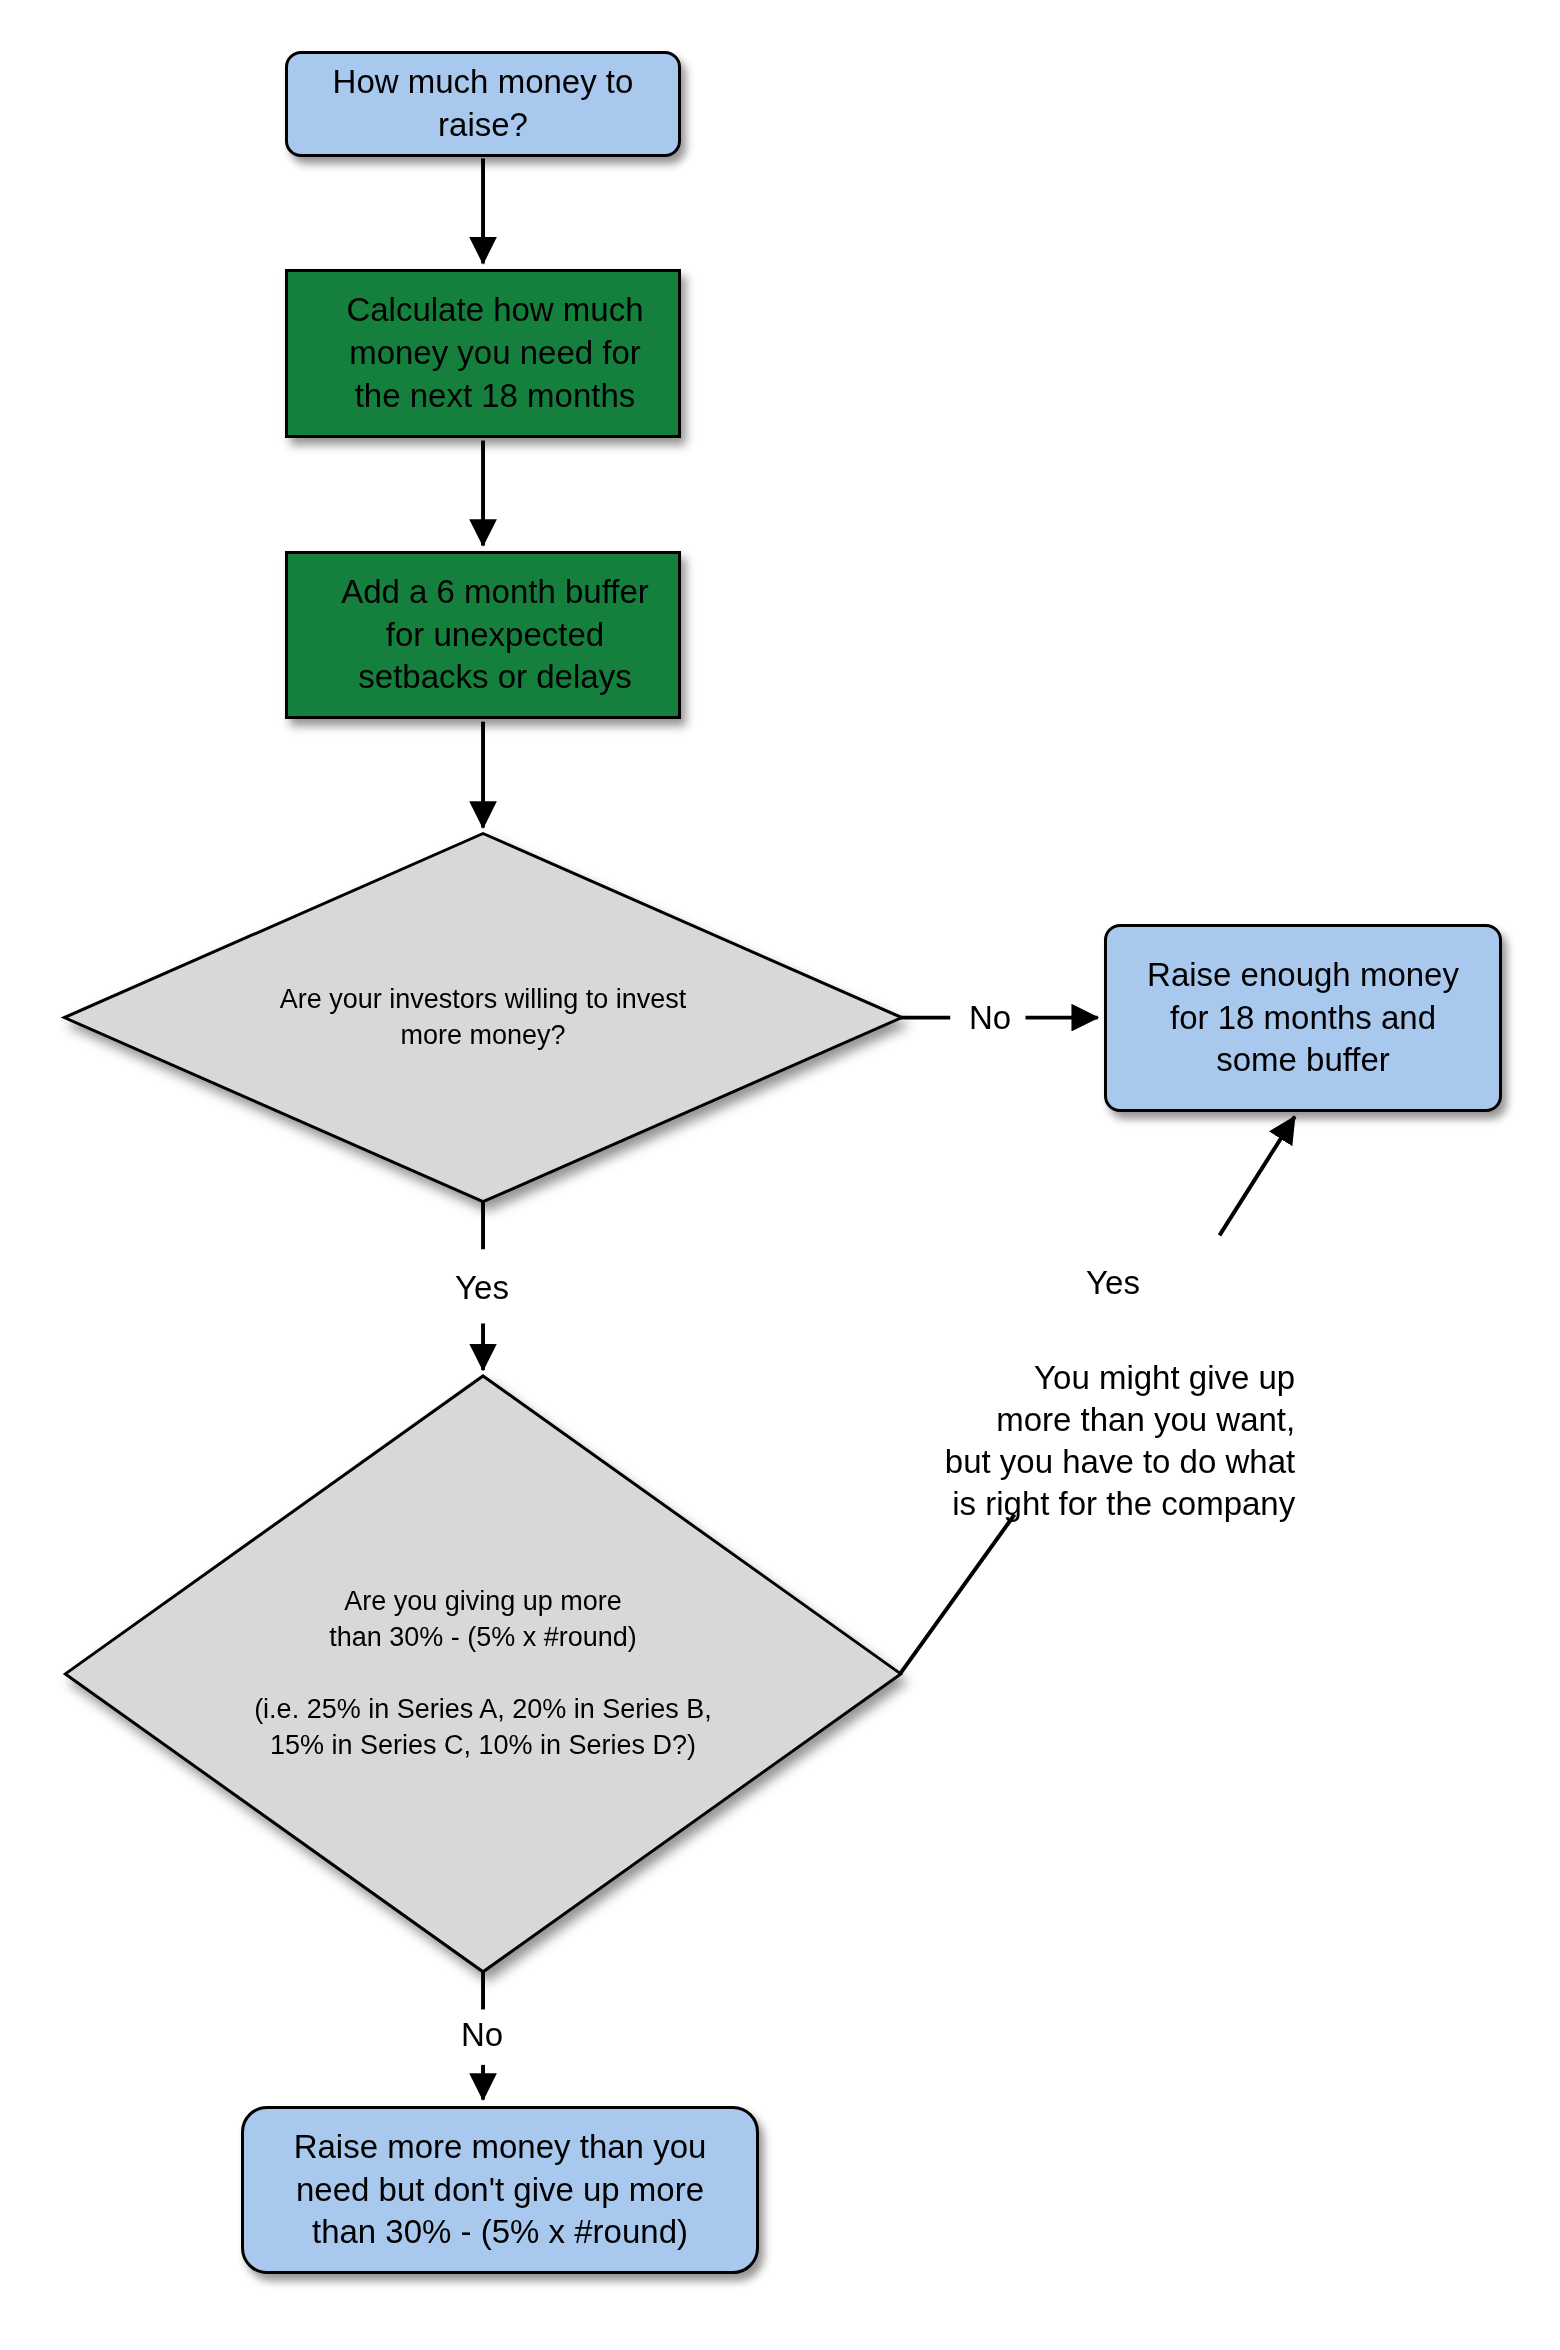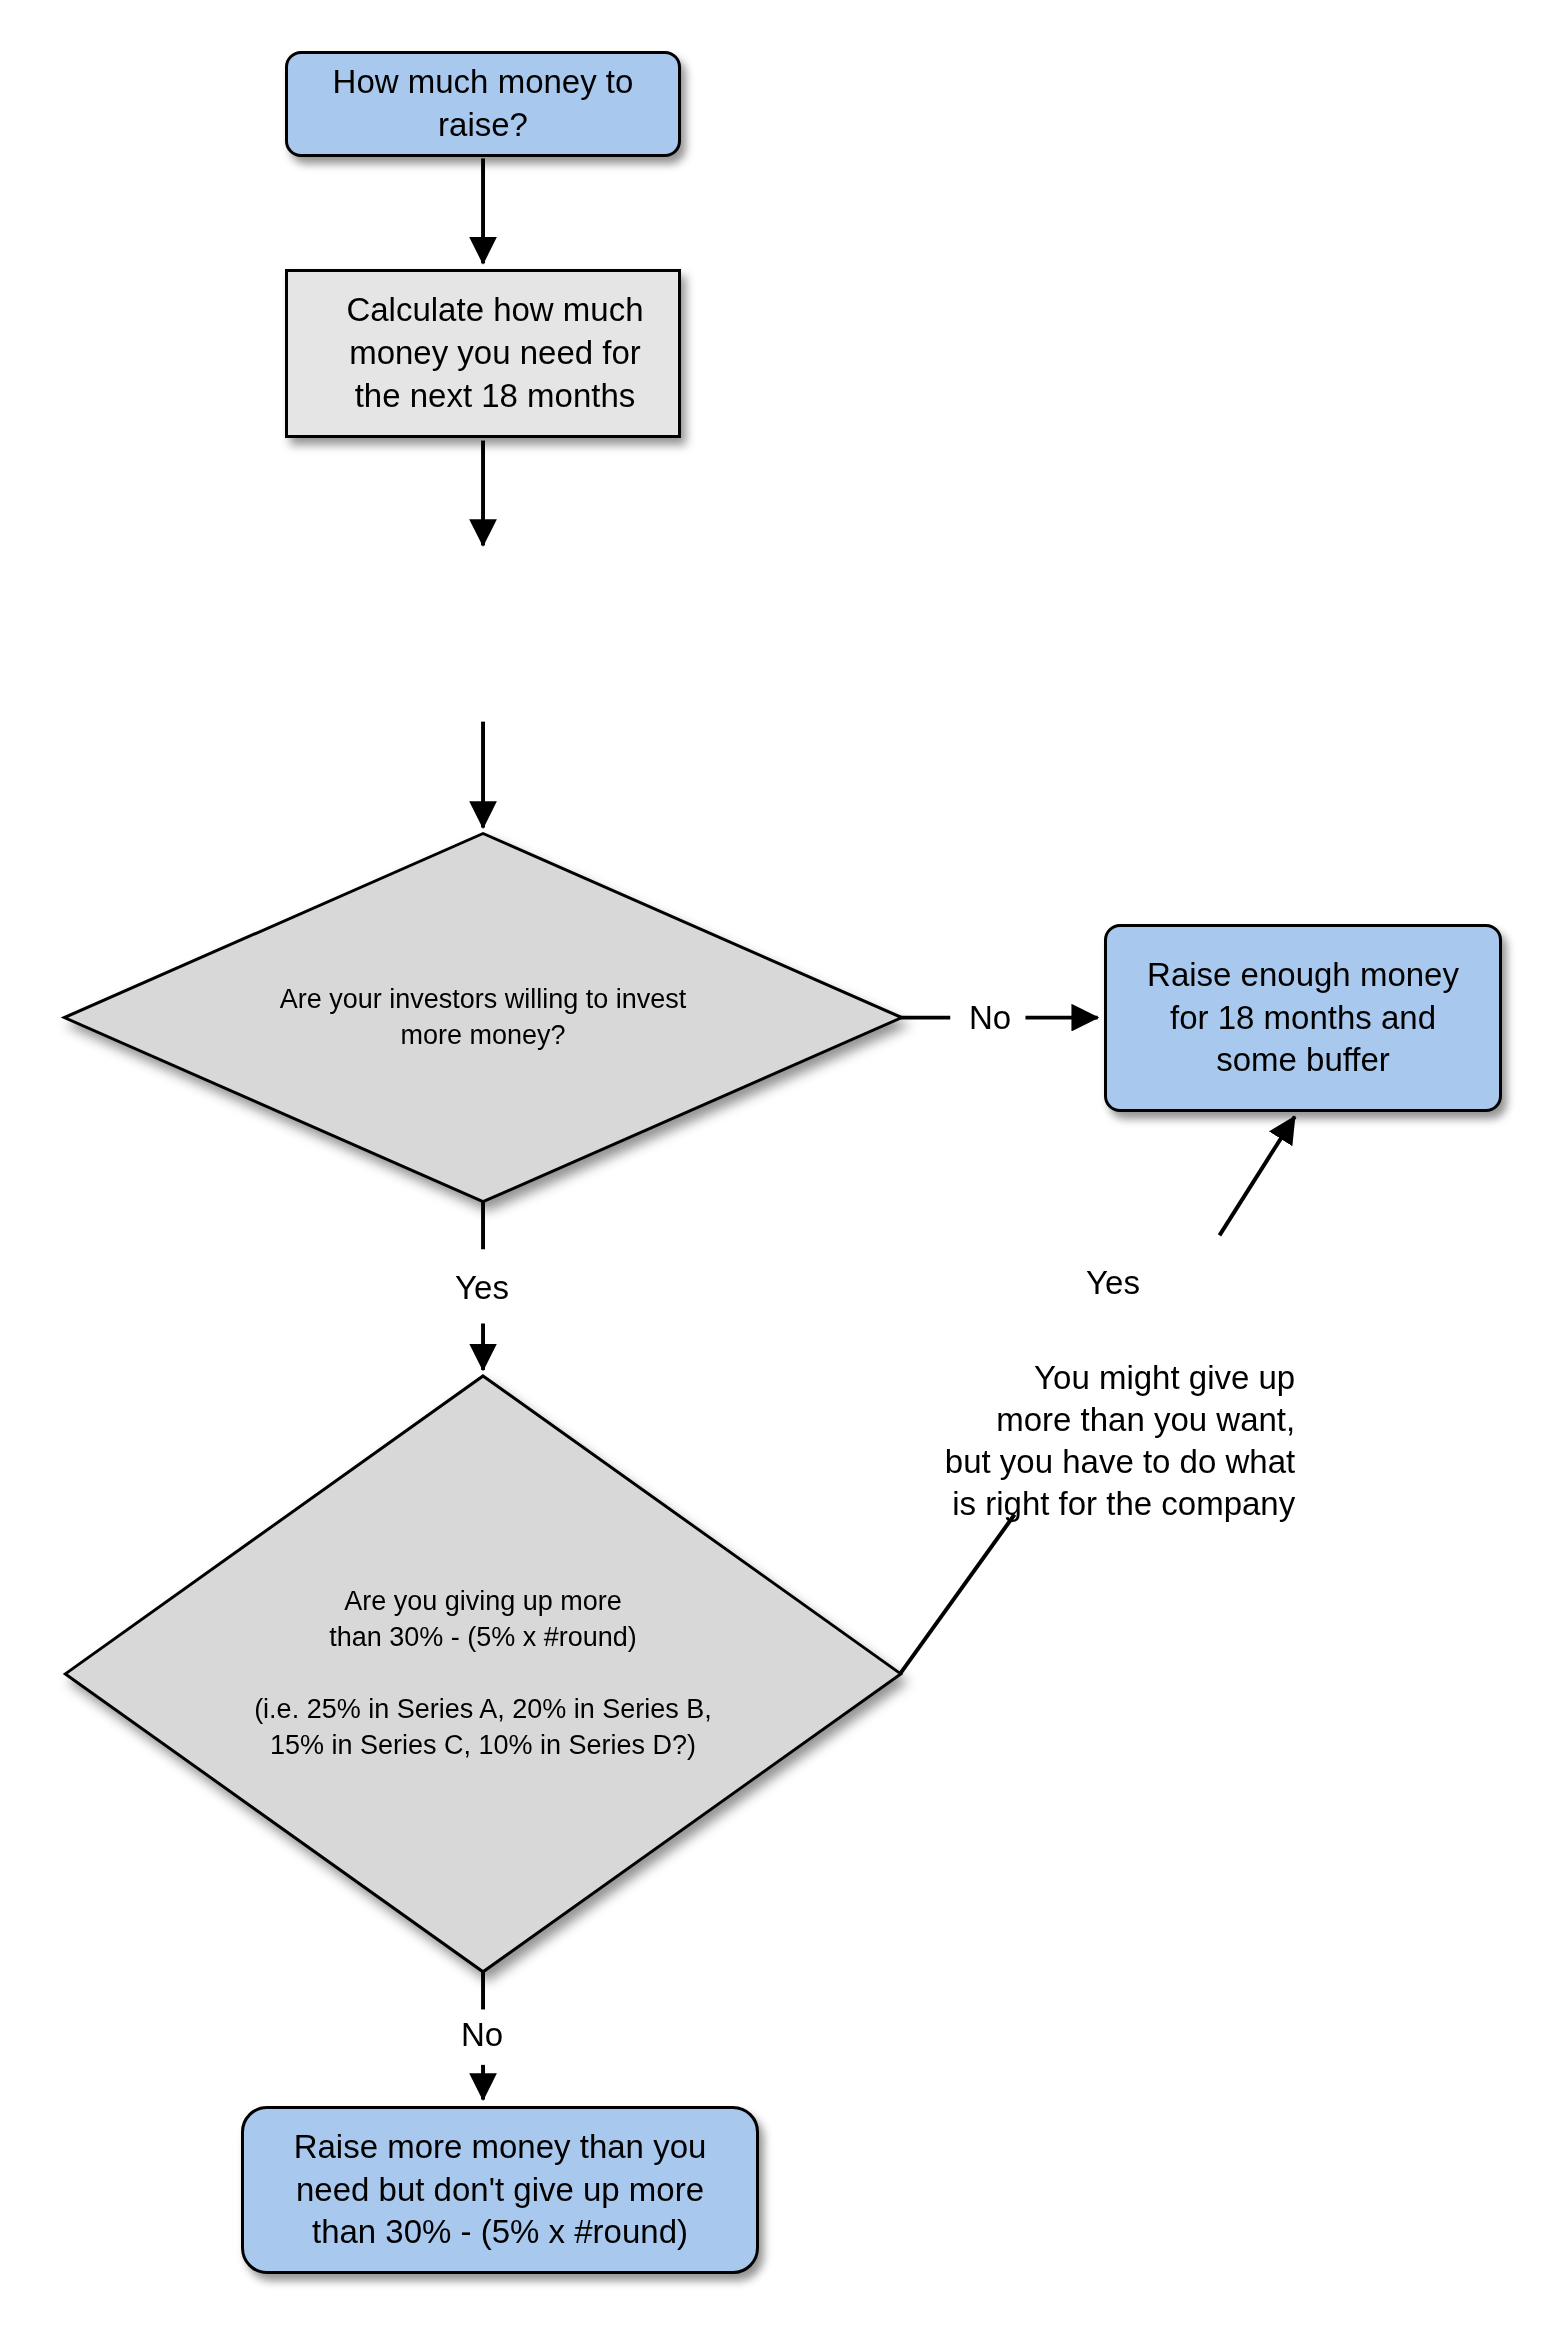"Calculate how much" .process { background: #e5e5e5 -> #15803d }
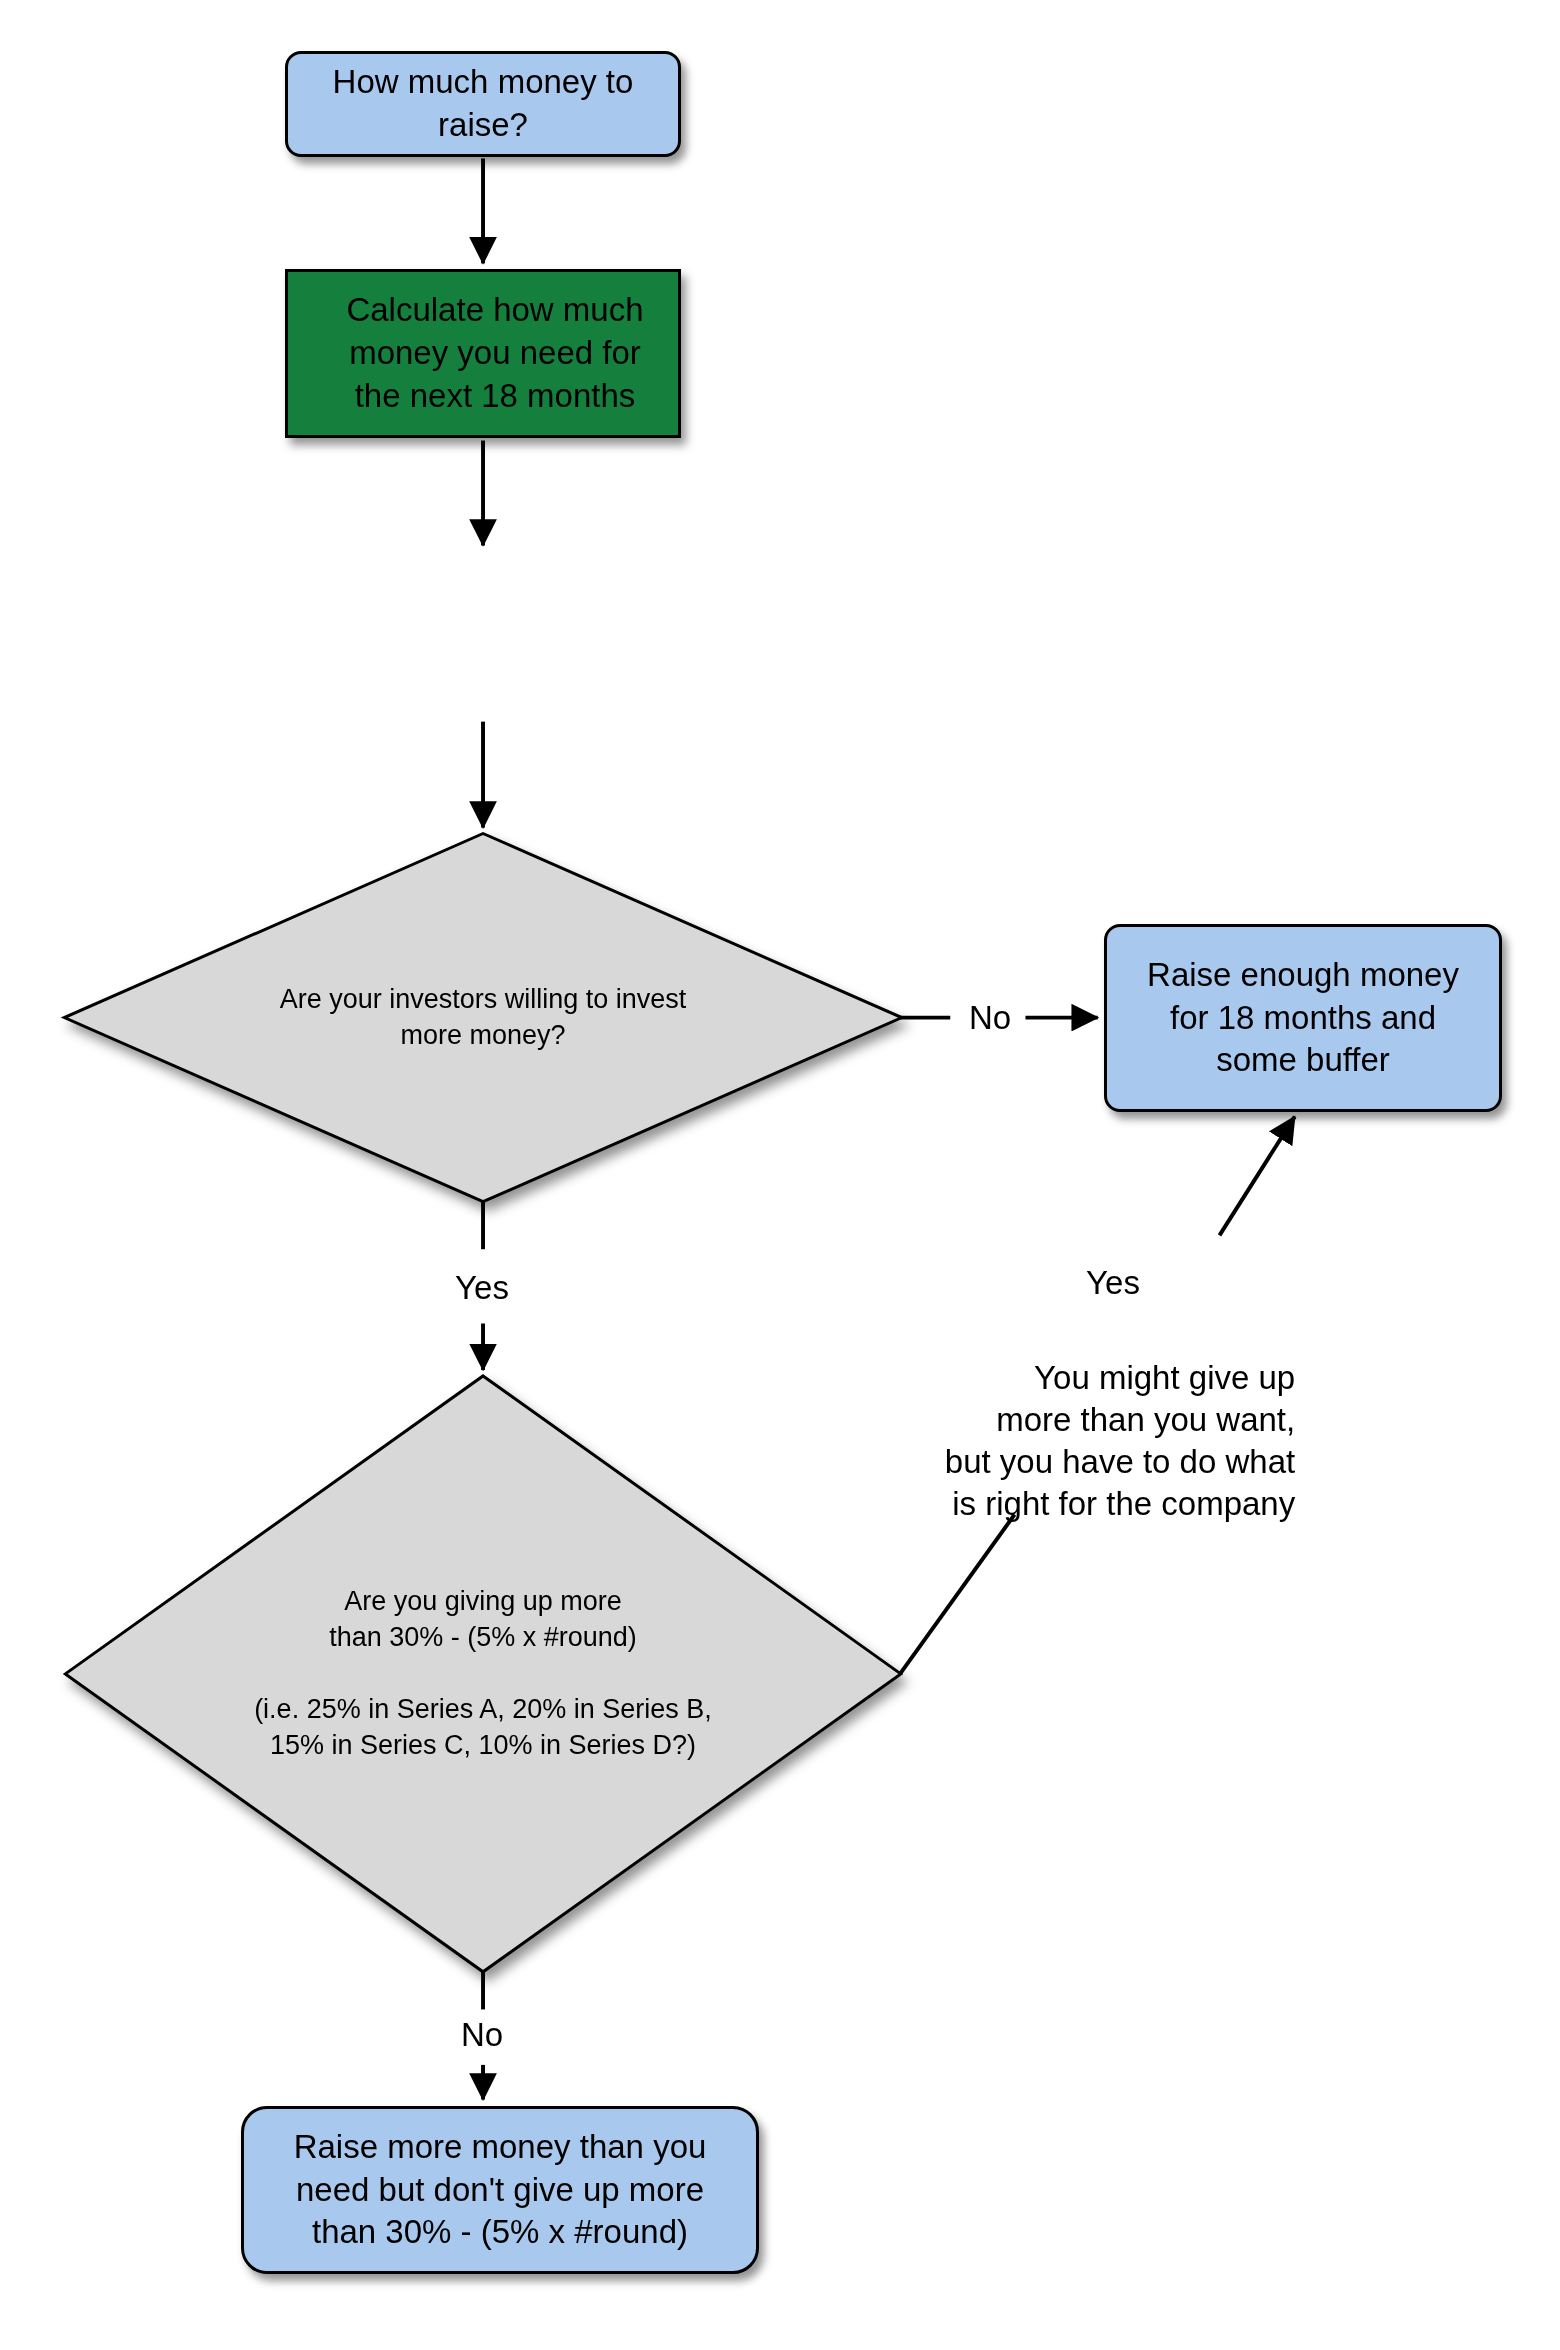"Add a 6 month buffer" div.node { html: none -> <div>Add a 6 month buffer for unexpected setbacks or delays</div> }
